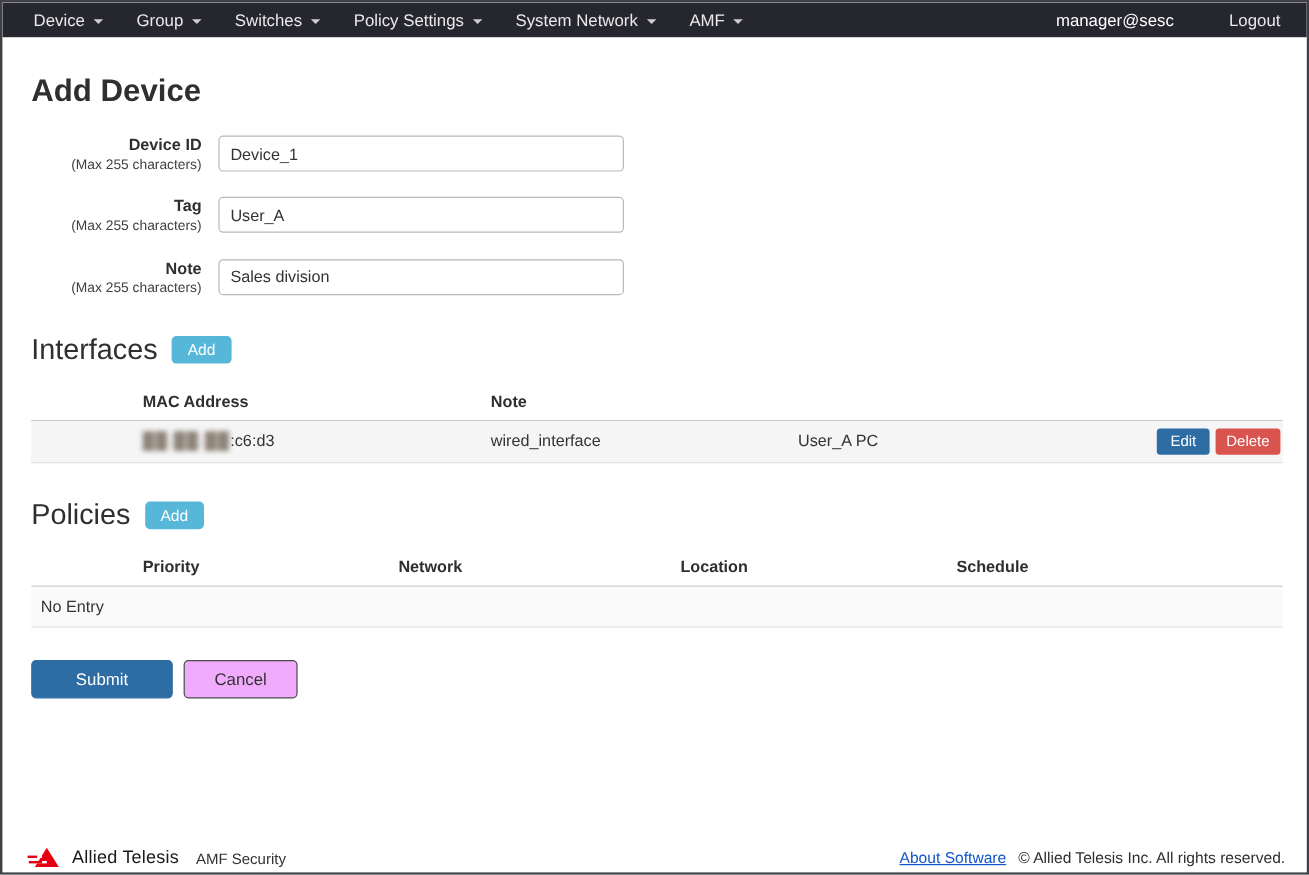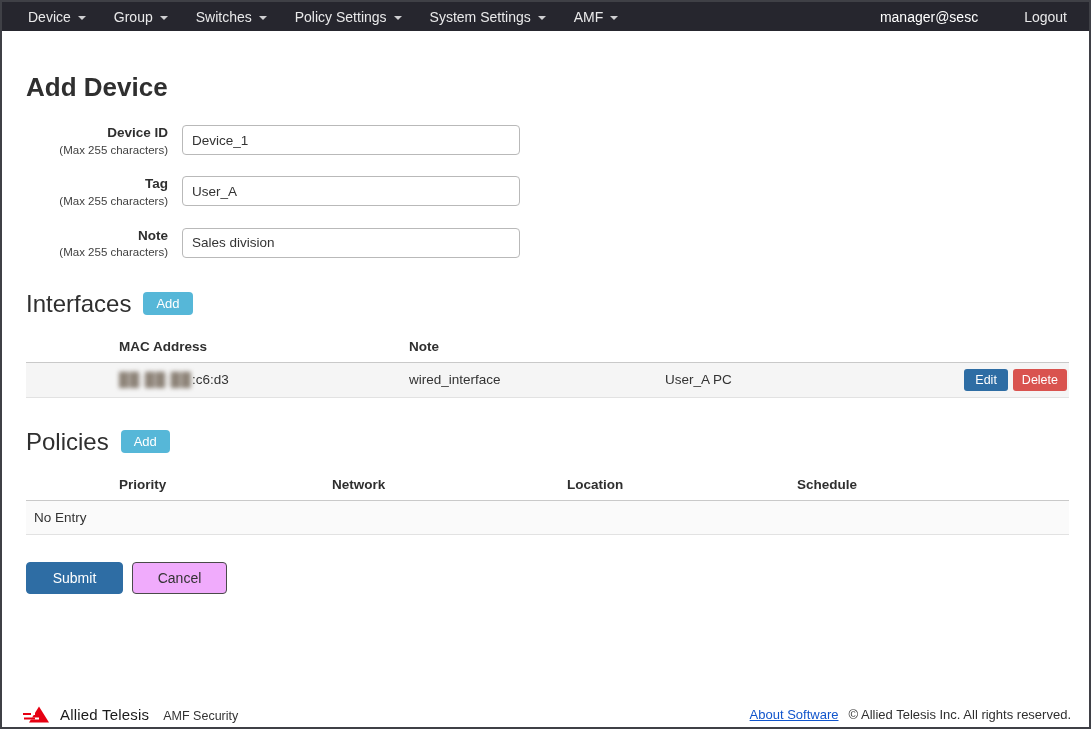"System Settings" span { text: Settings -> Network }
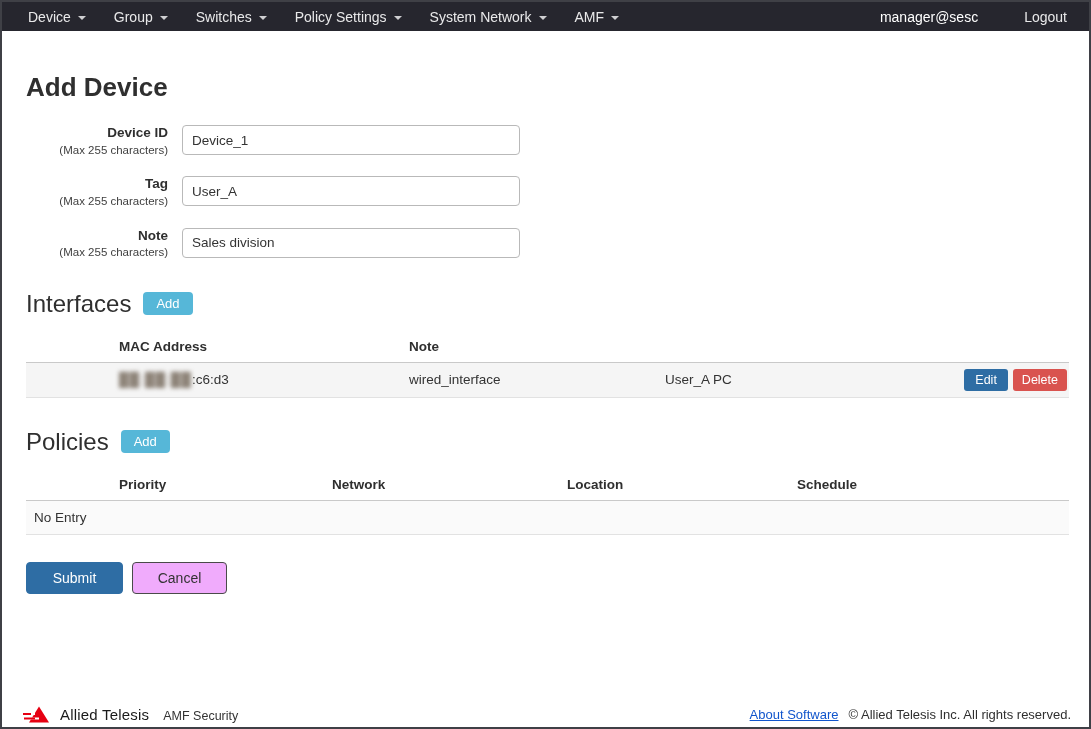"Add Device" .page-title { margin-top: 41px -> 29px }
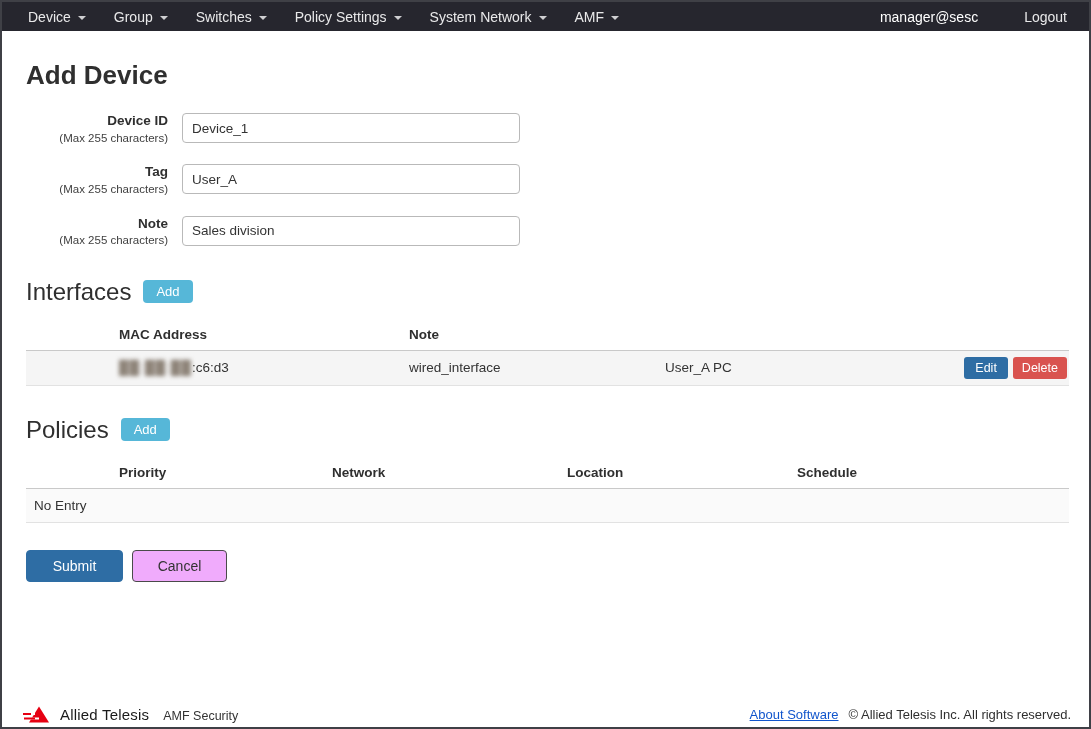"Submit" .btn-submit { width: 97px -> 118px }
